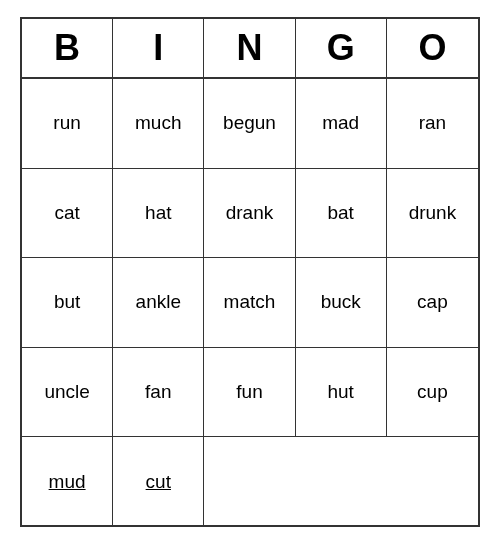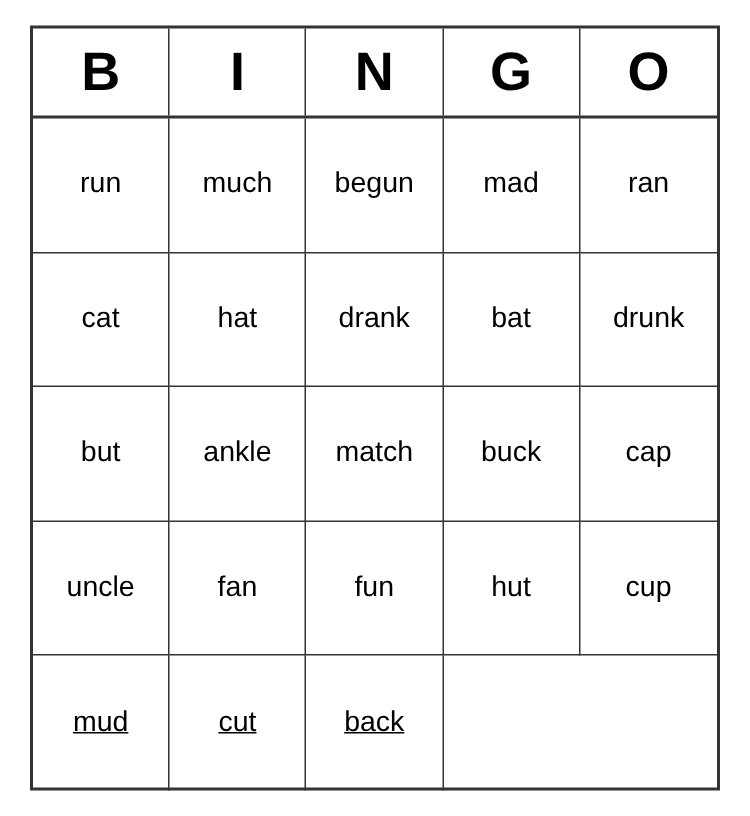"back" div.bingo-cell { html: <div>back</div> -> none }
